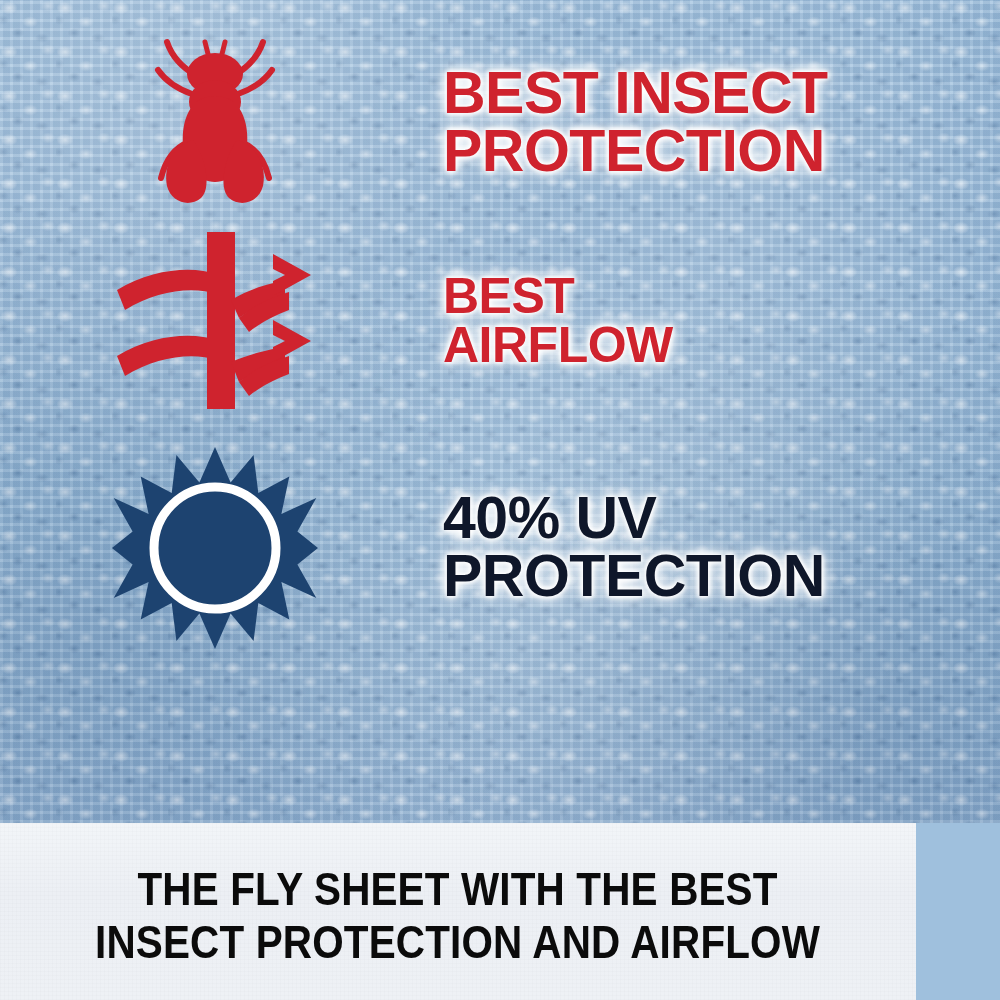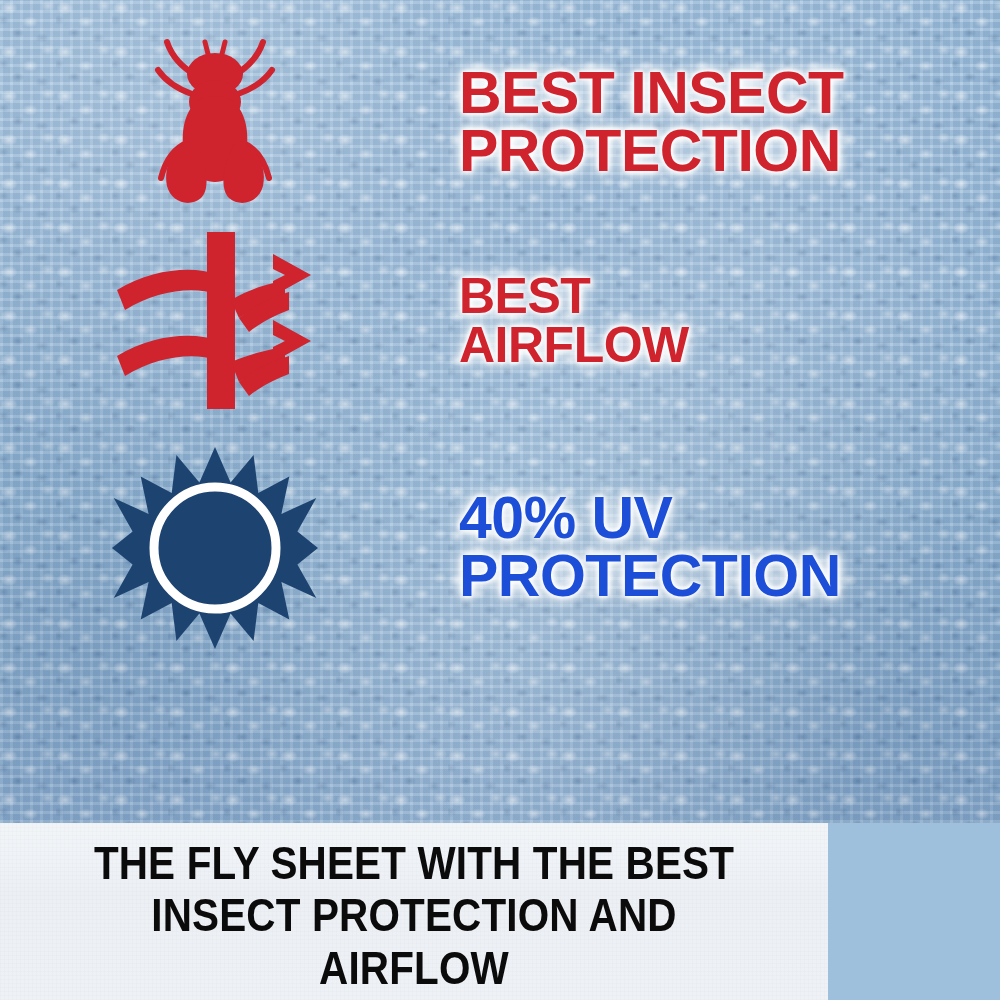"BEST INSECT" .feature-text { margin: 16px -> 0 }
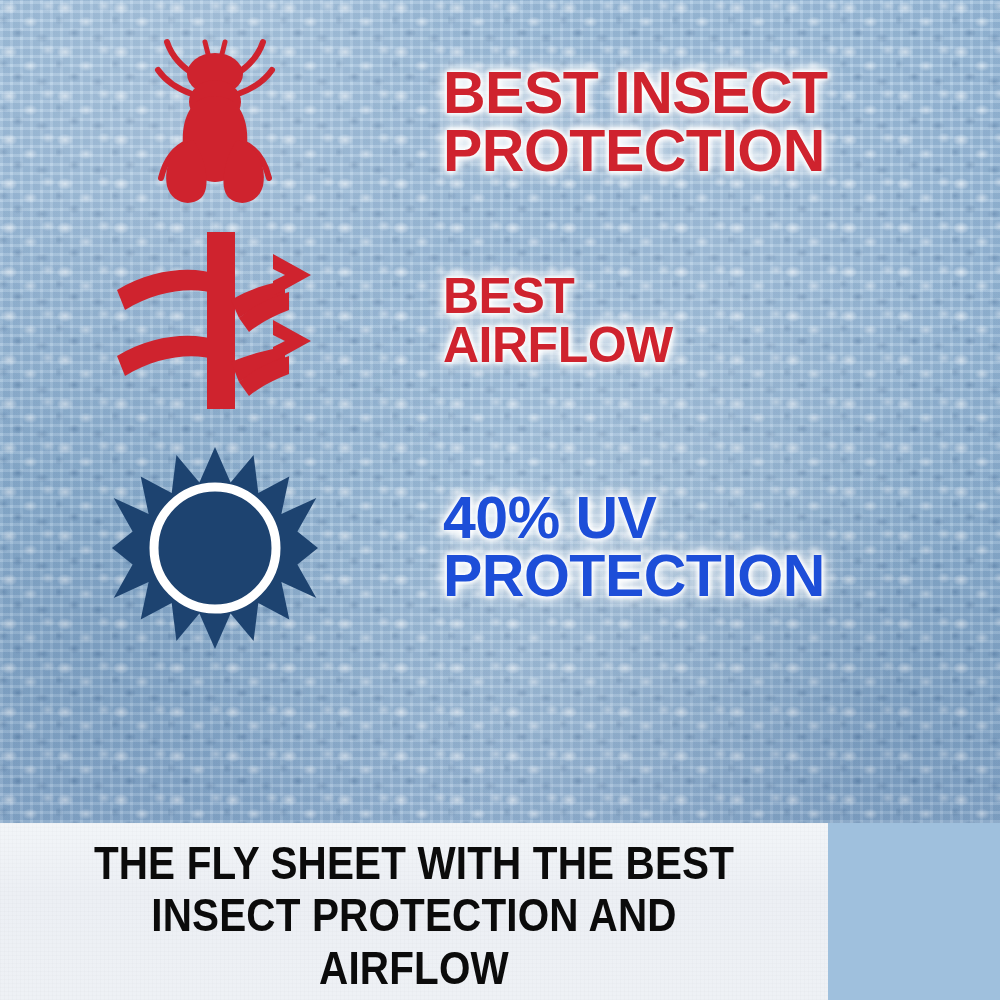"40% UV" .feature-text.navy { color: #1d4ed8 -> #0f172a }
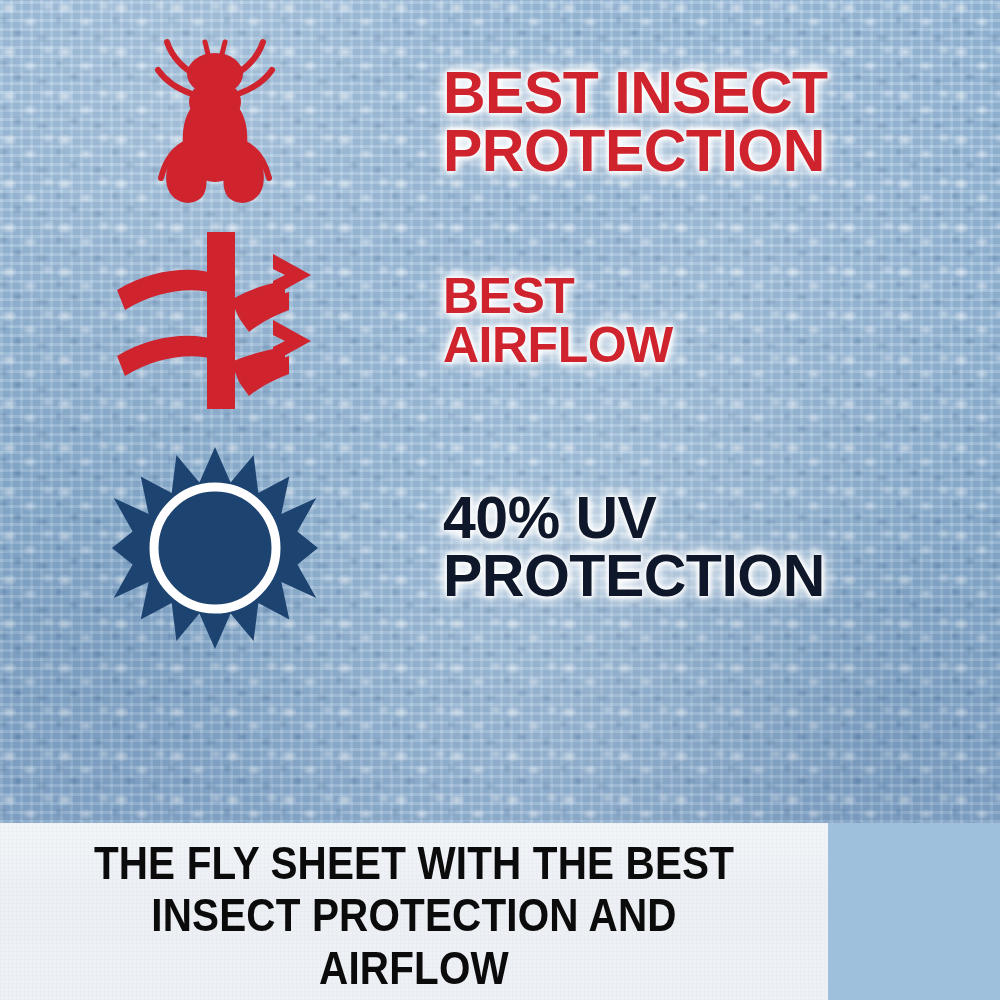"THE FLY SHEET WITH THE" .caption-band { width: 828px -> 916px }
